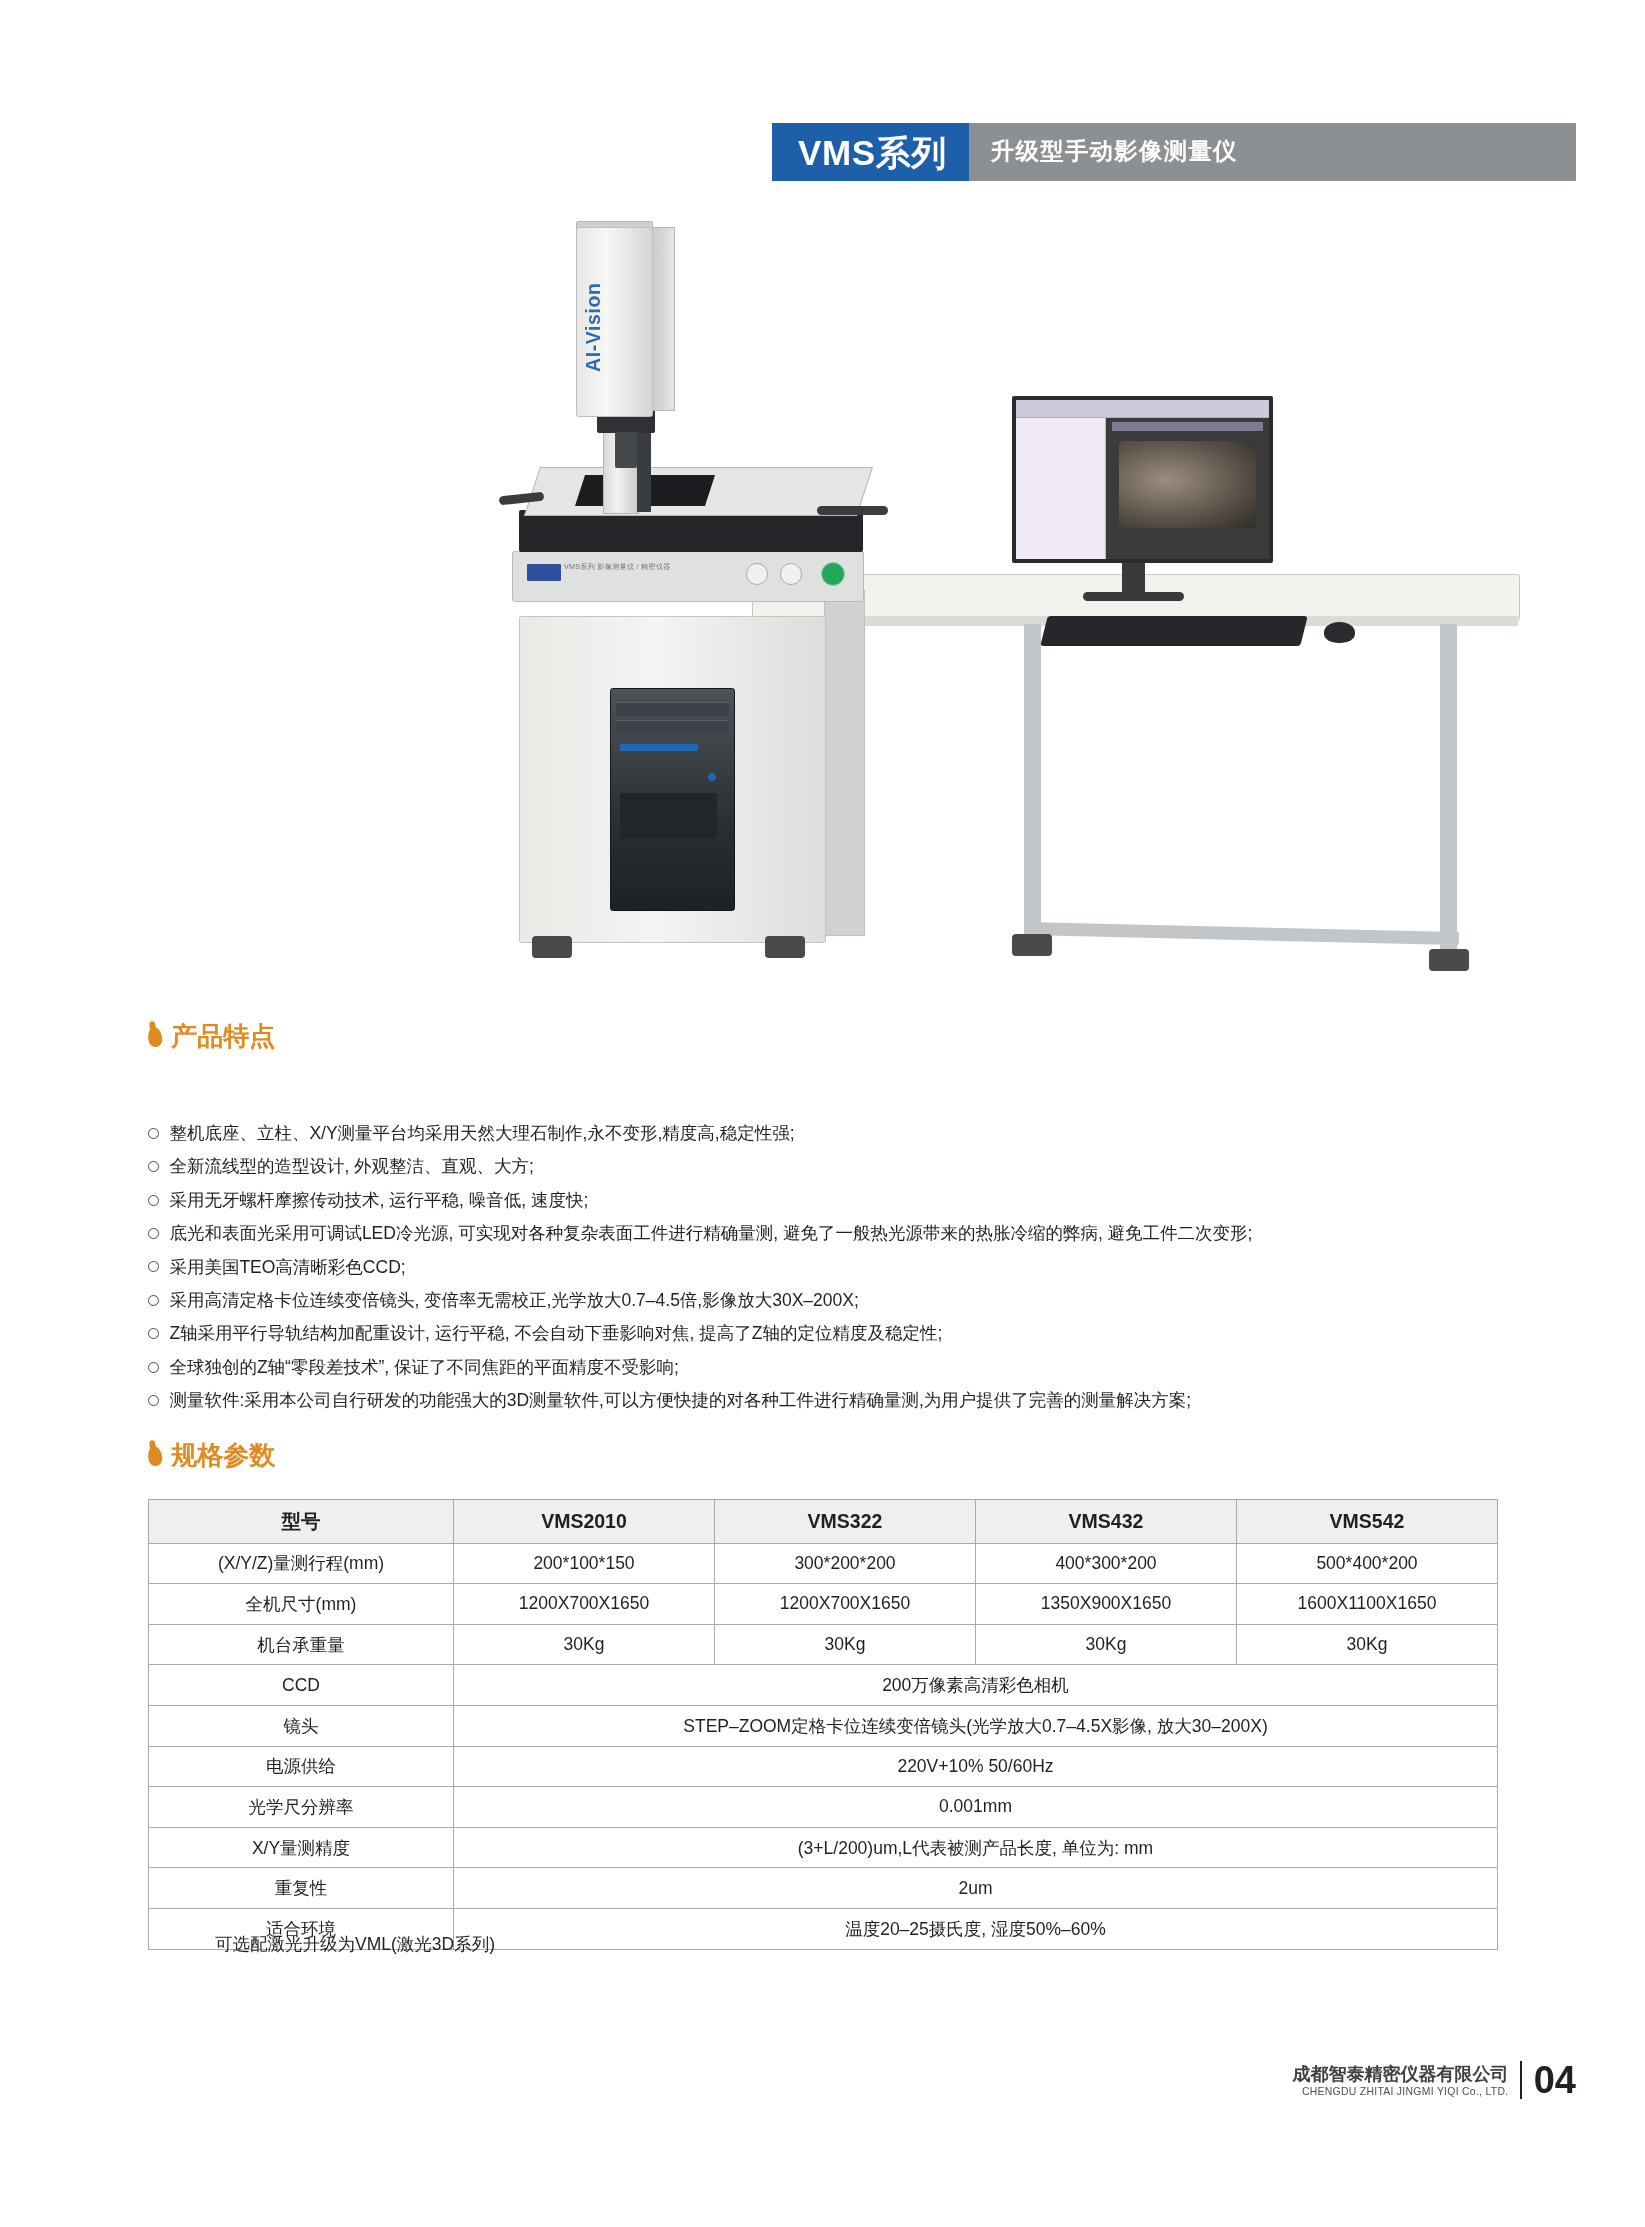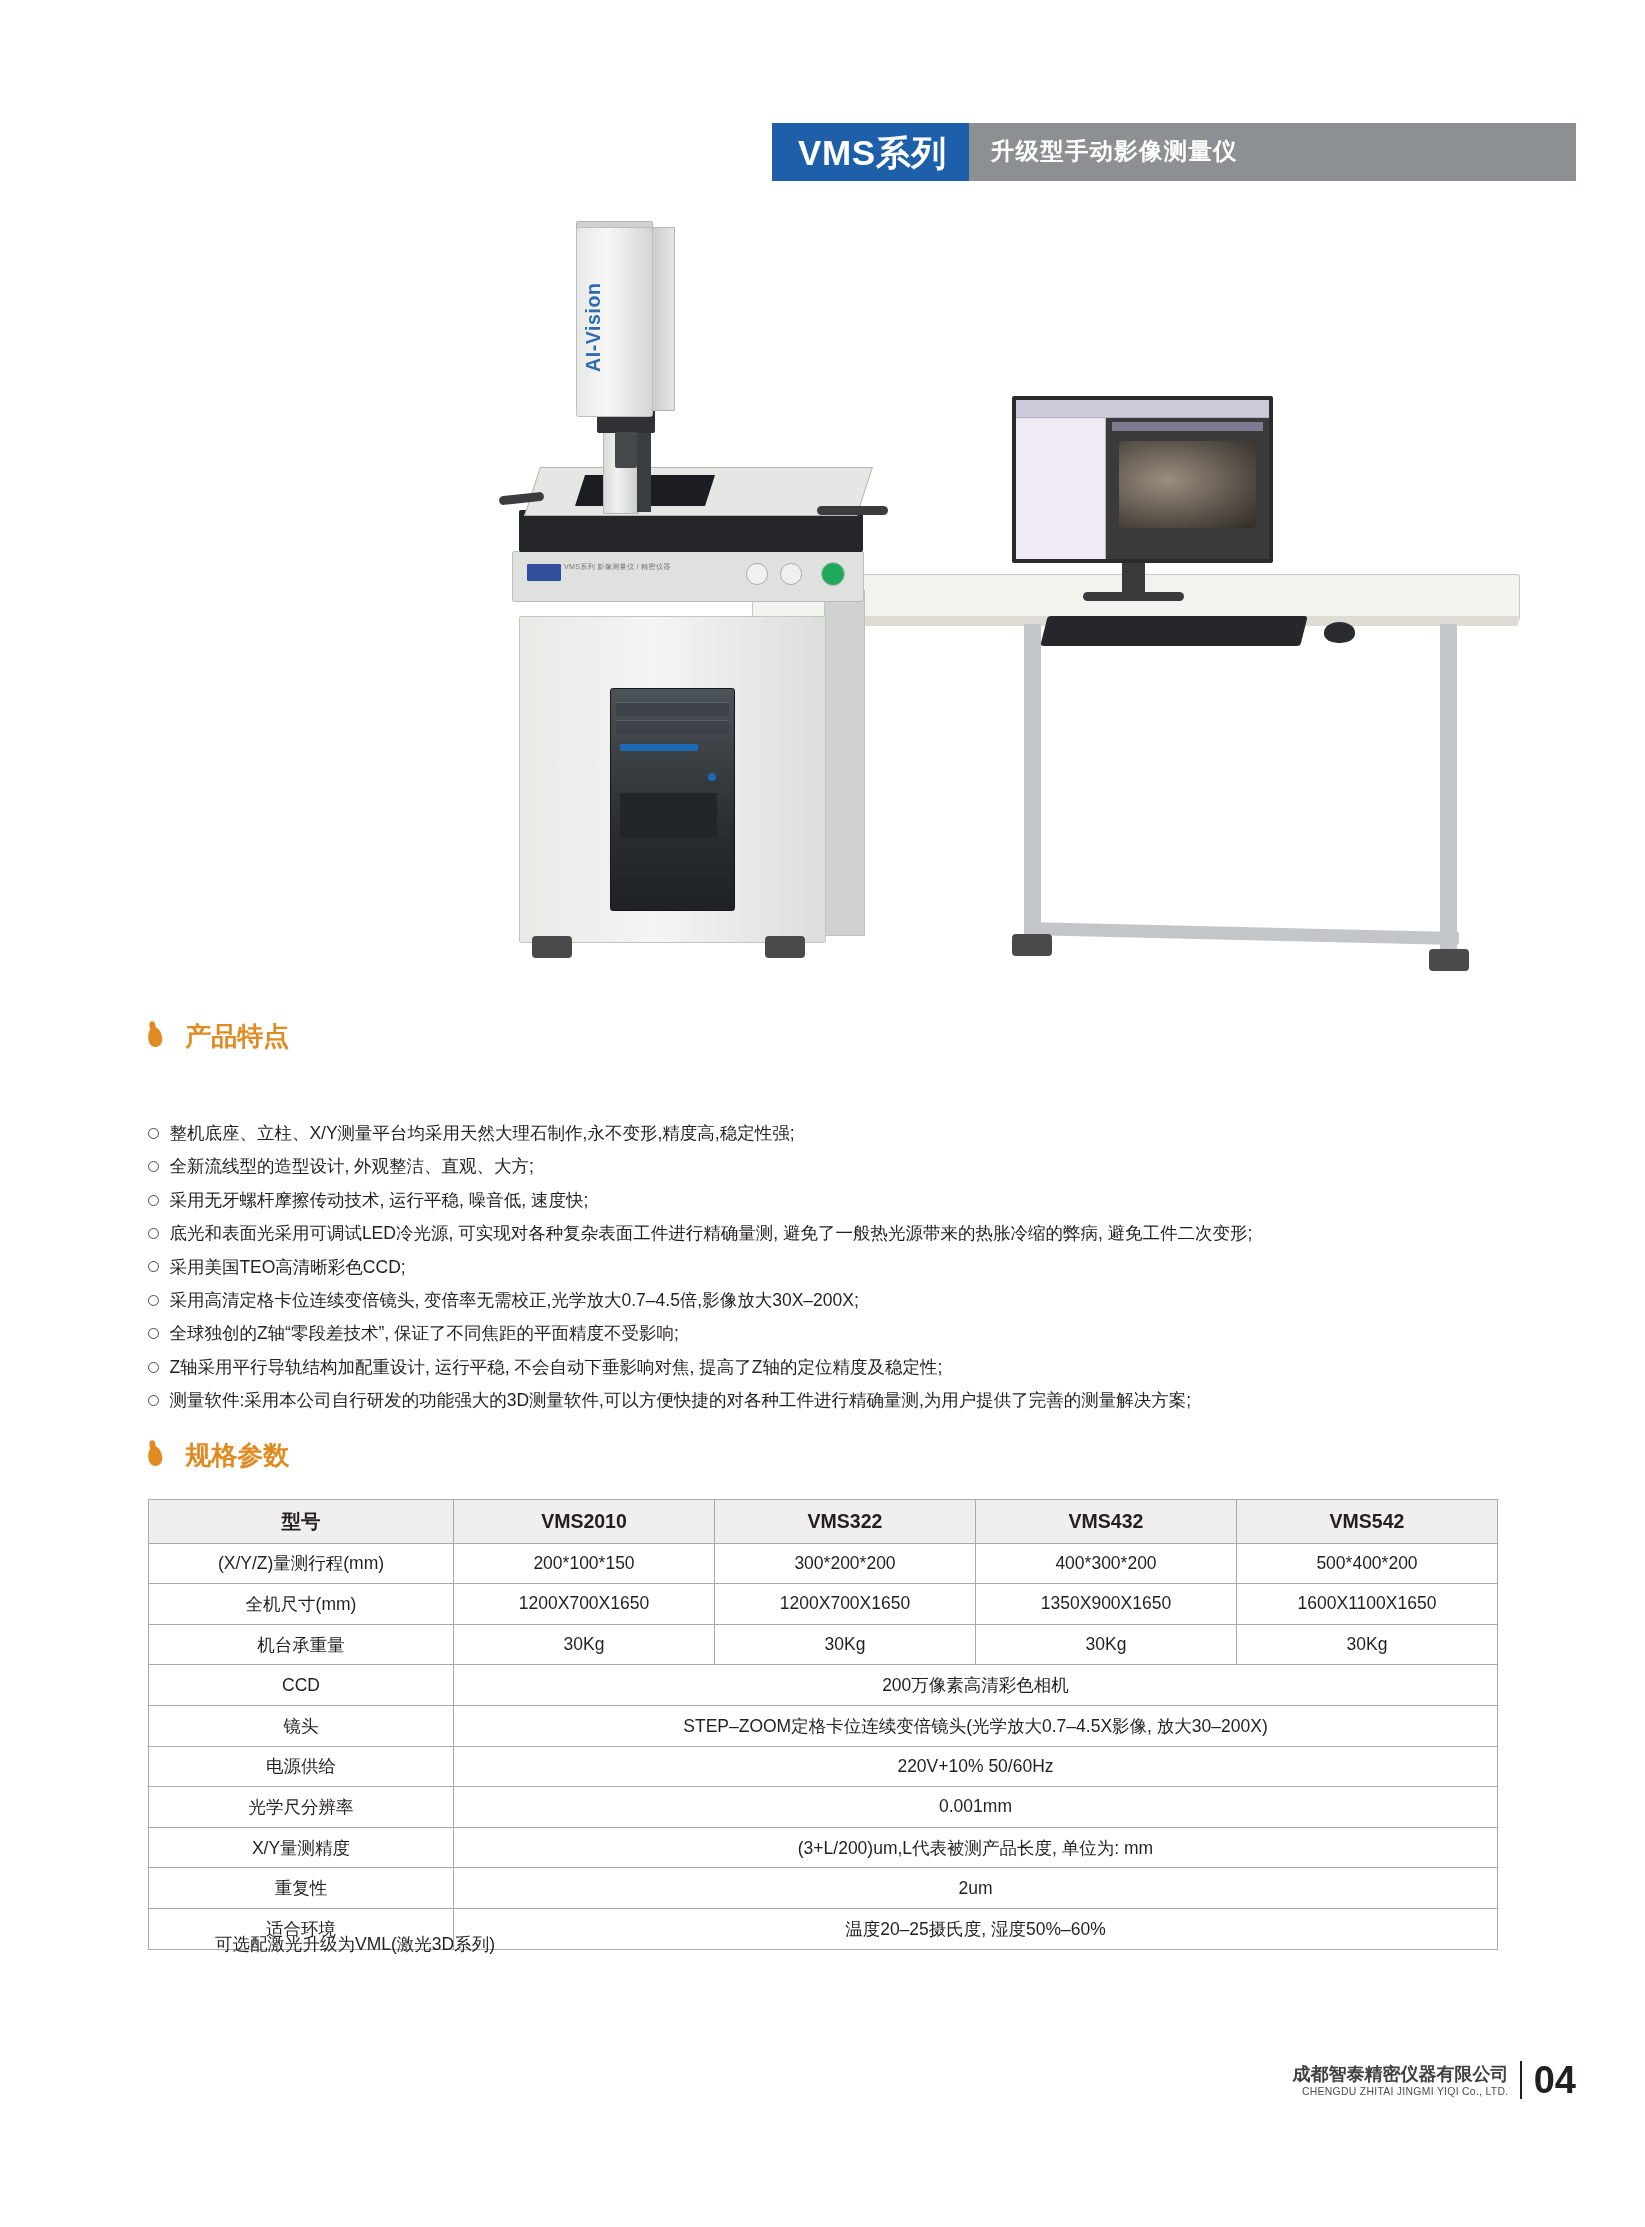"产品特点" .sec-title { gap: 23px -> 9px }
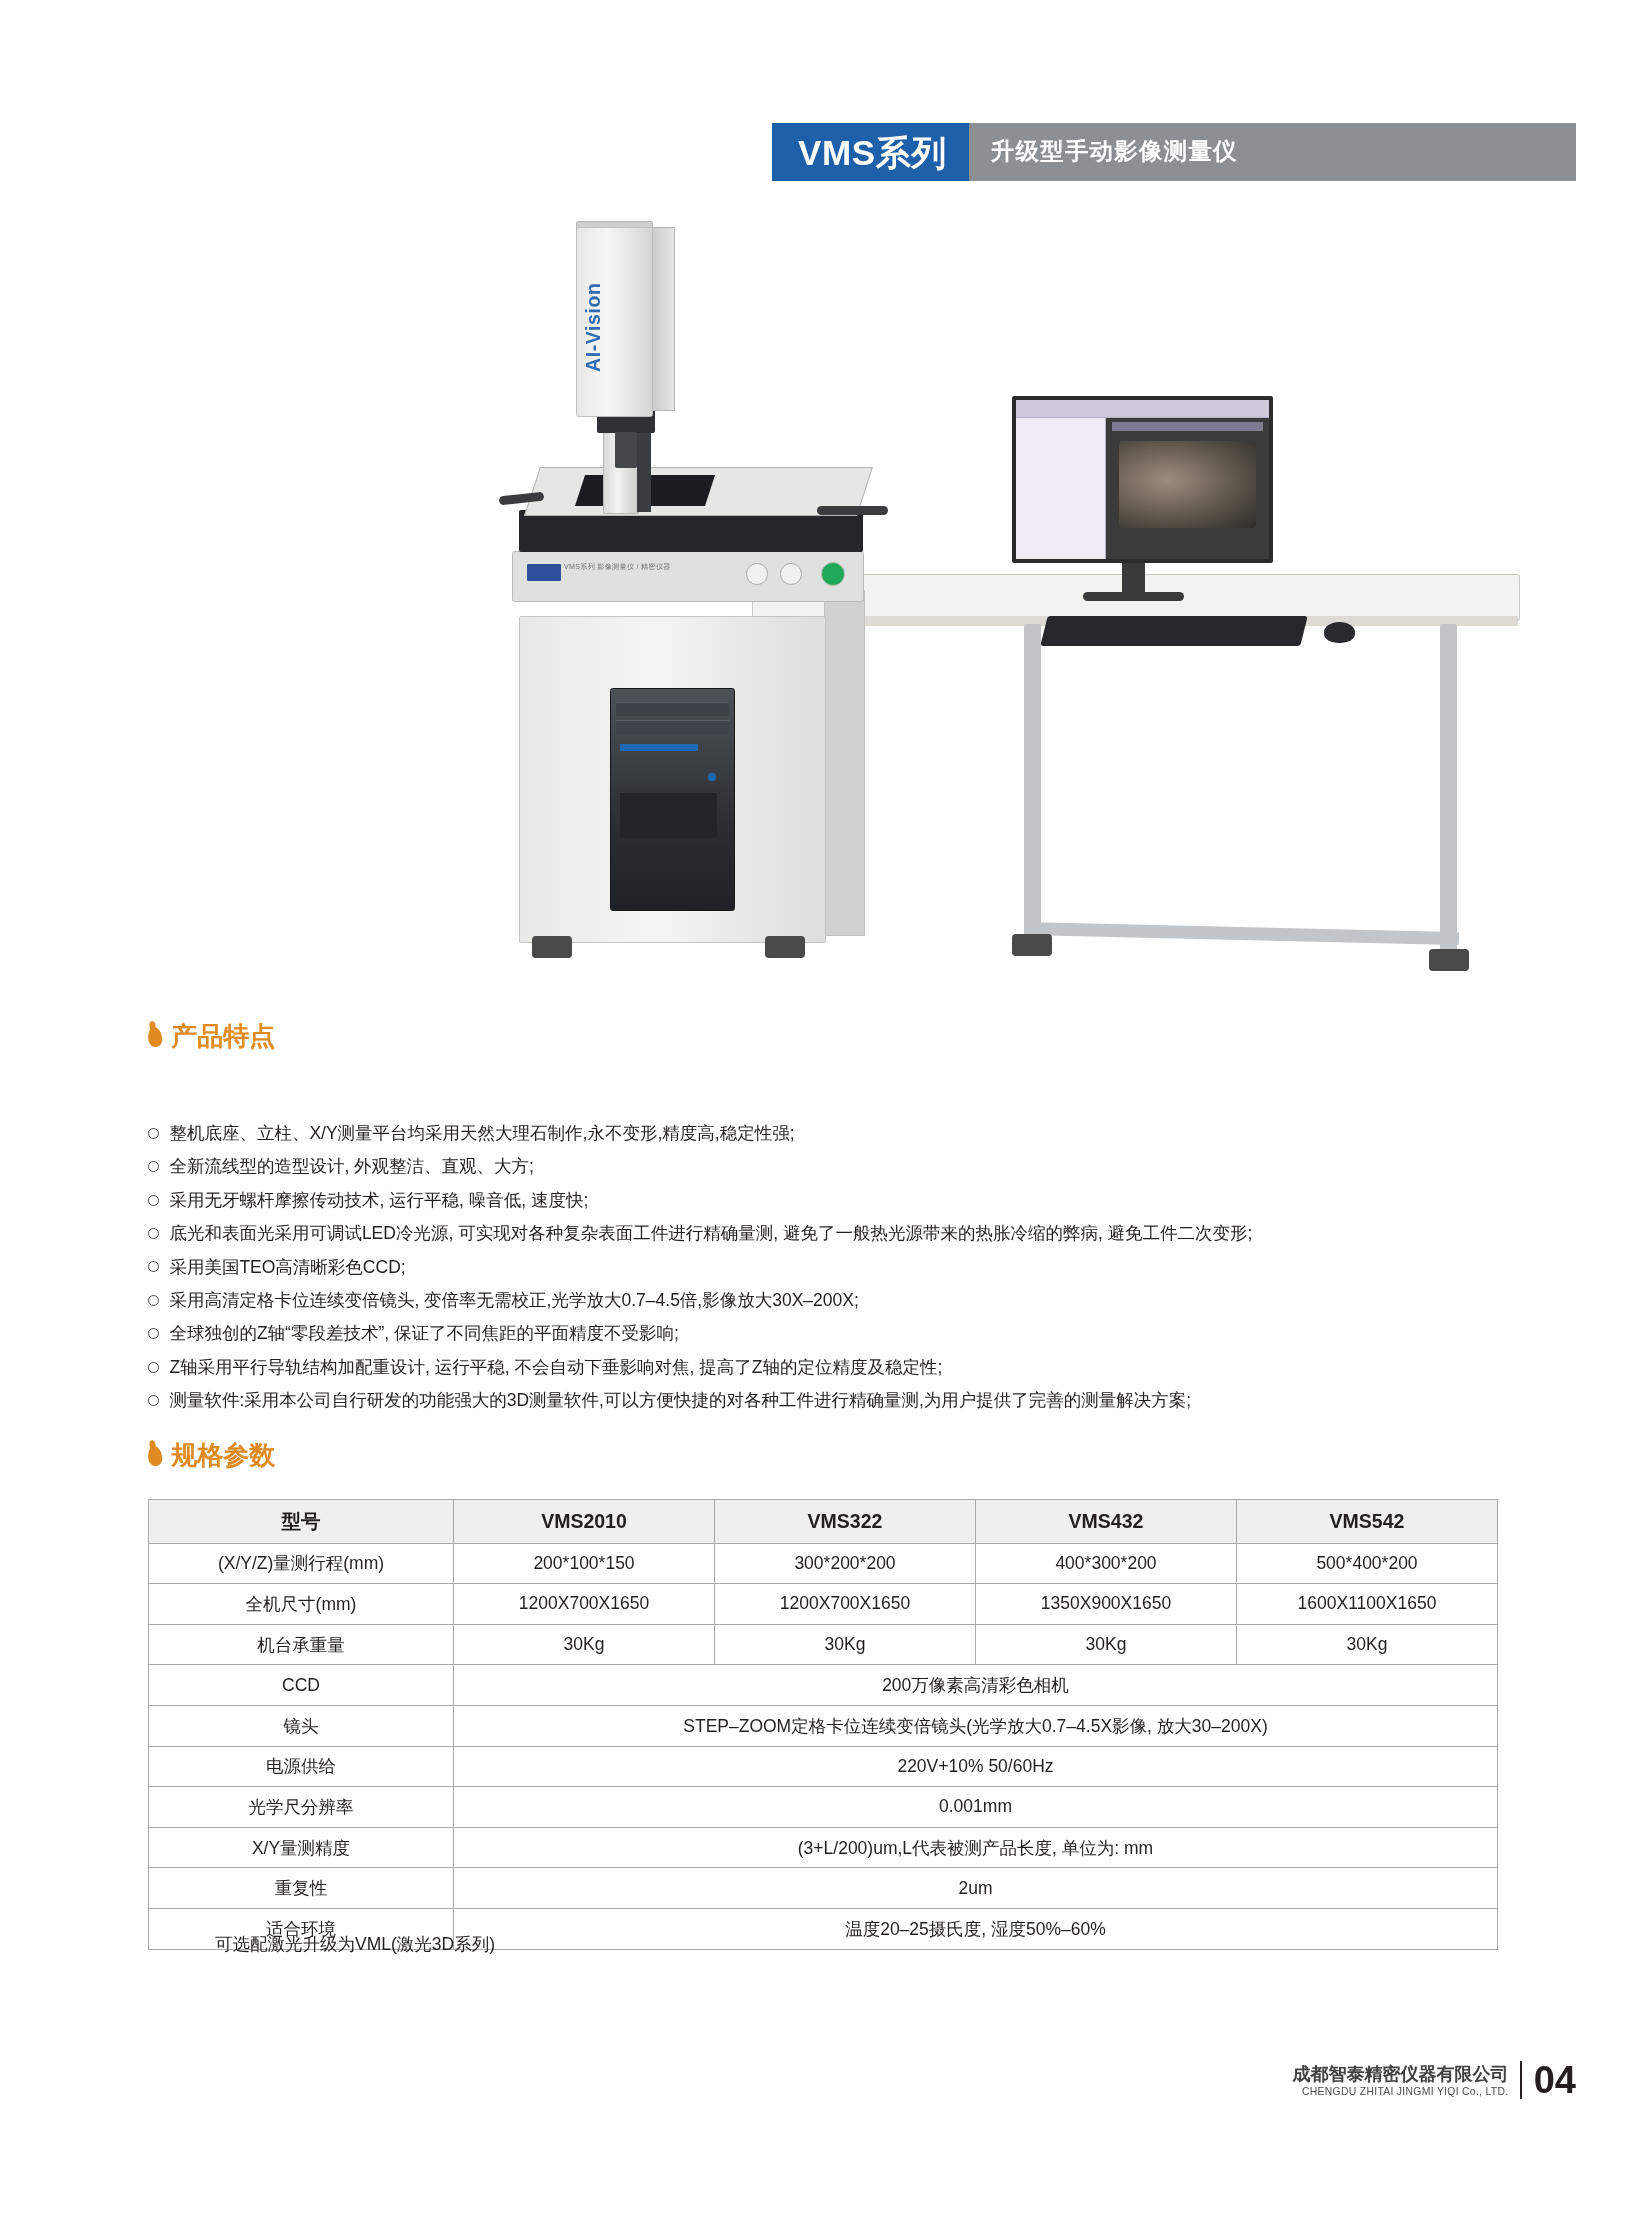"全球独创的Z轴“零段差技术”, 保证了不同焦距的平面精度不受影响;" div.feature-row { order: before "Z轴采用平行导轨结构加配重设计, 运行平稳, 不会自动下垂影响对焦," -> after "Z轴采用平行导轨结构加配重设计, 运行平稳, 不会自动下垂影响对焦," }
